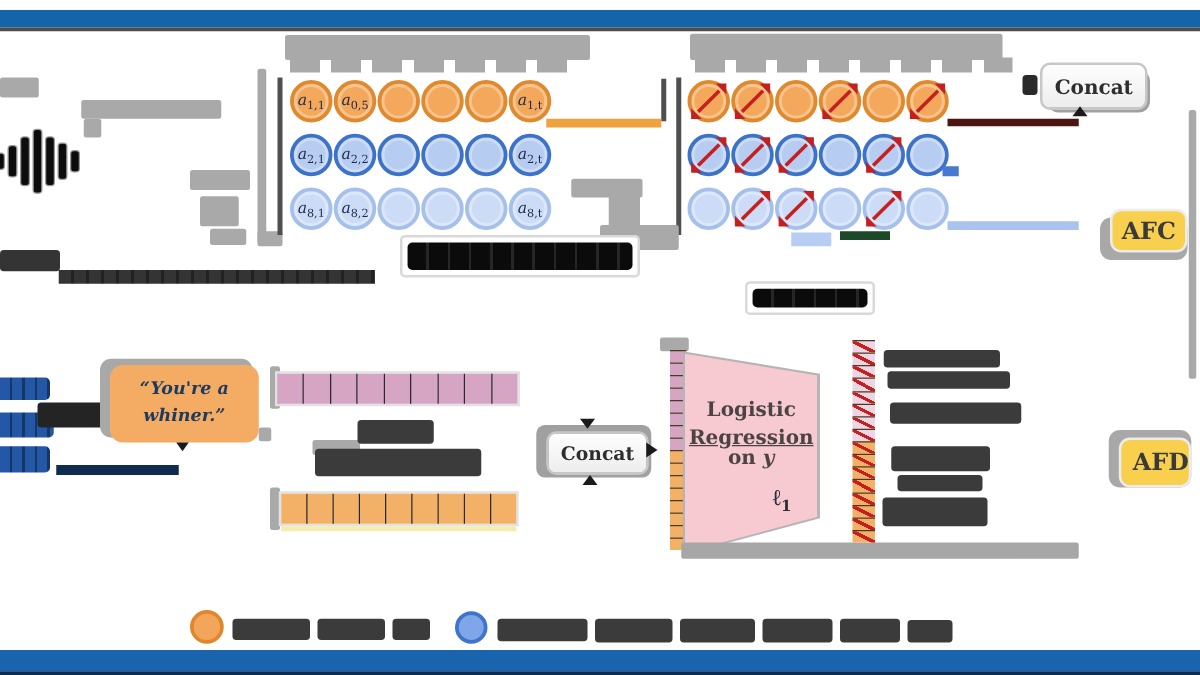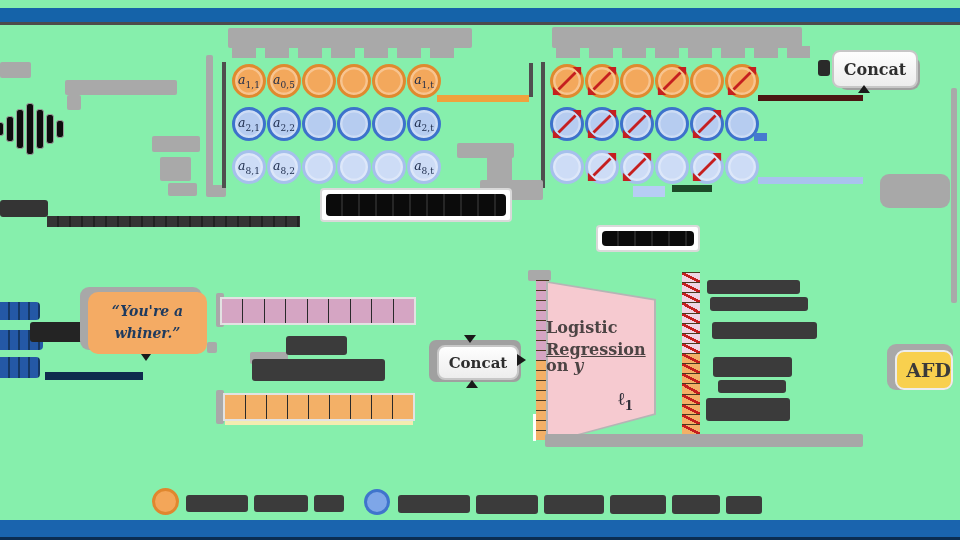"a1,1" #canvas { background: #86efac -> #ffffff }
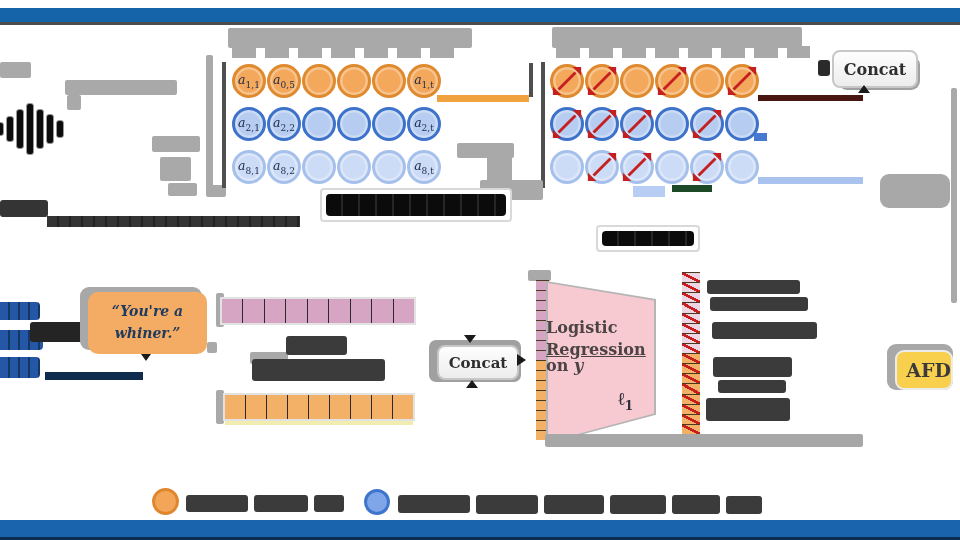"AFC" div.abs { html: none -> <div> <span>AFC</span> </div> }
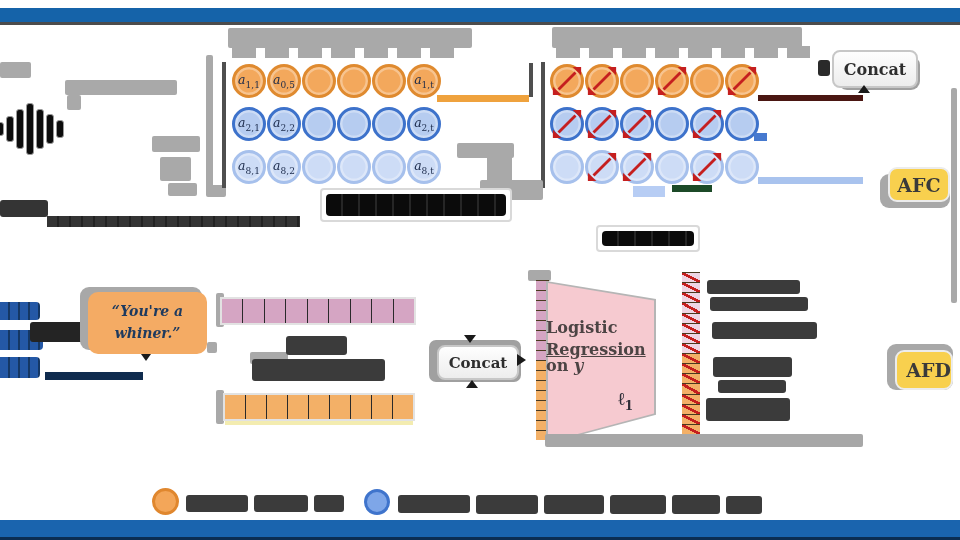"Logistic" .lr-line { text-align: none -> center }
